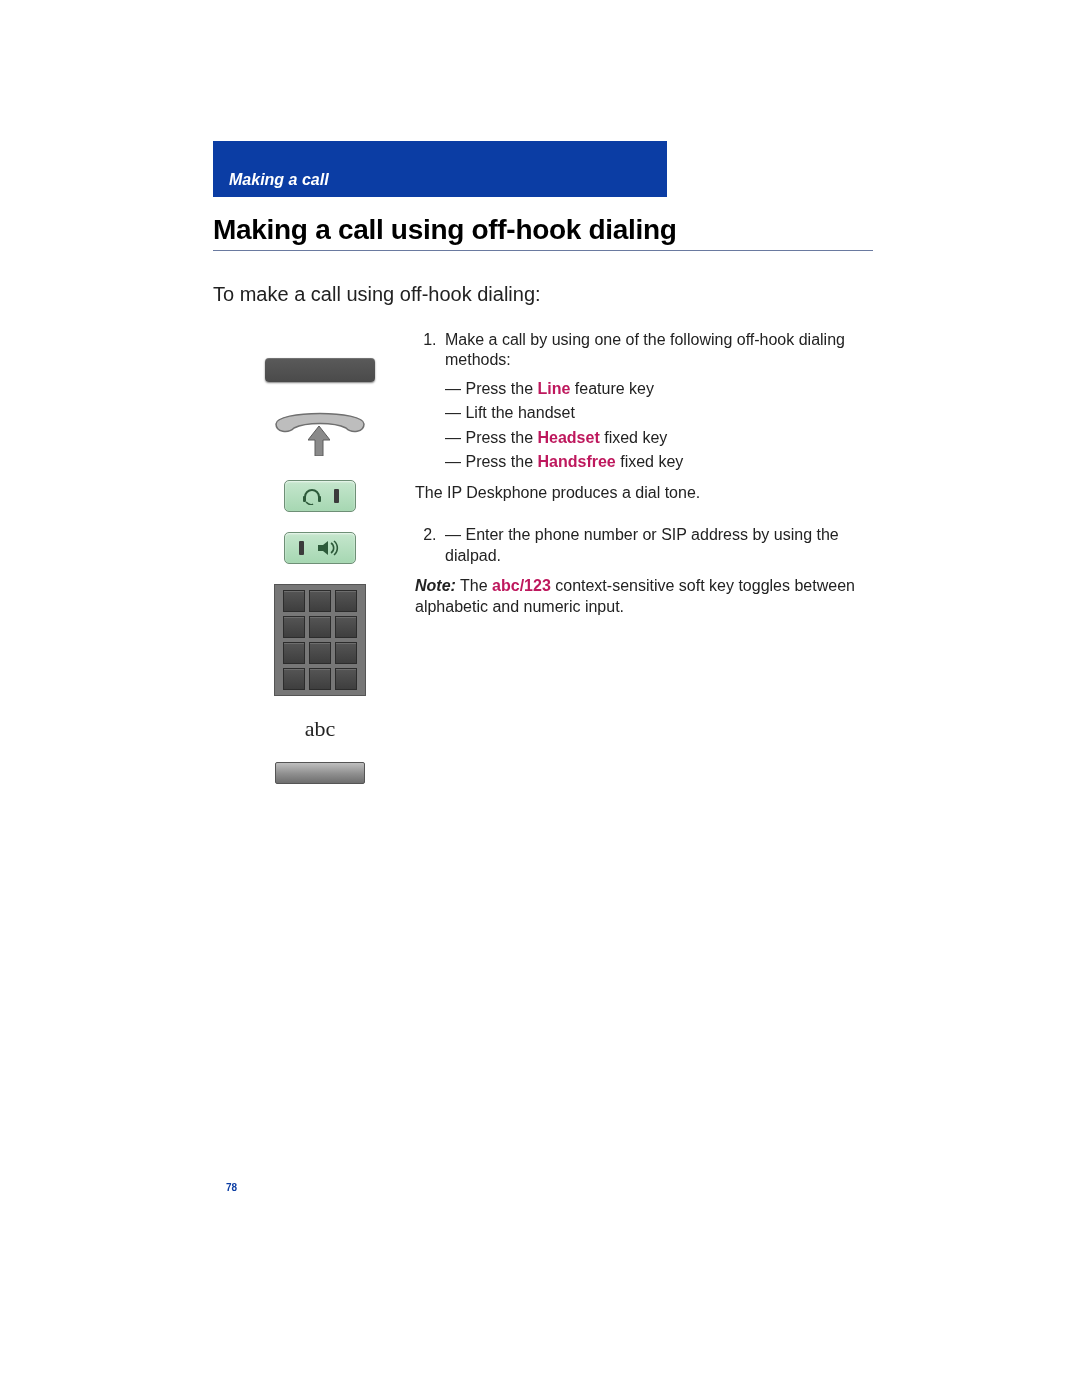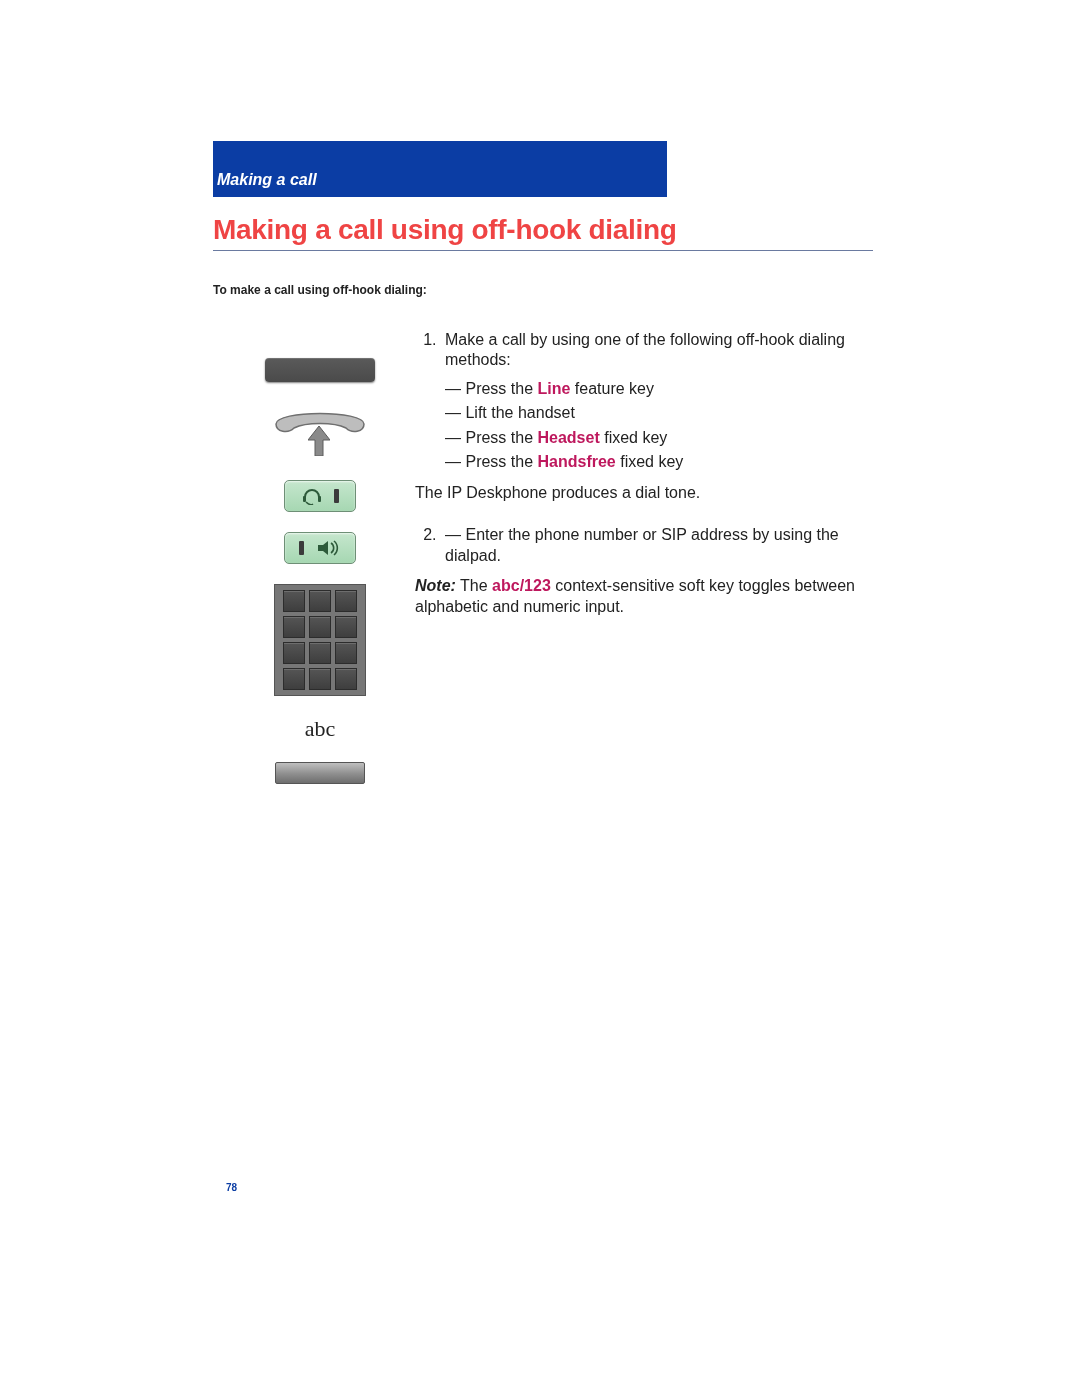"Making a call" .header-band .label { left: 4px -> 16px }
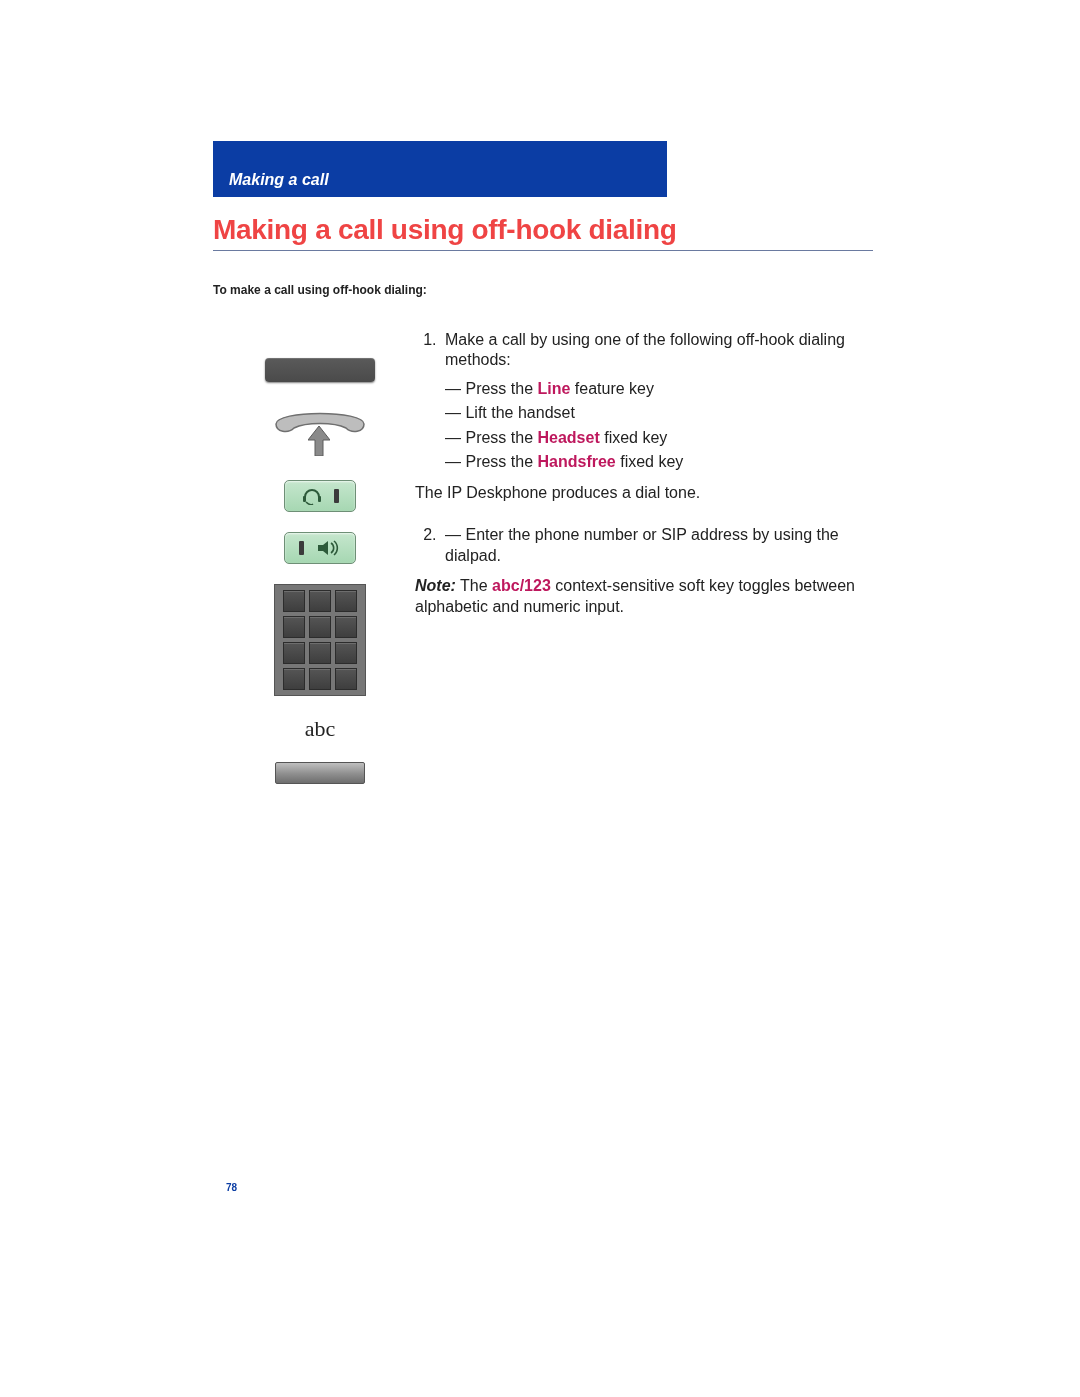"Making a call using off-hook" .heading-line h1 { color: #ef4444 -> #000000 }
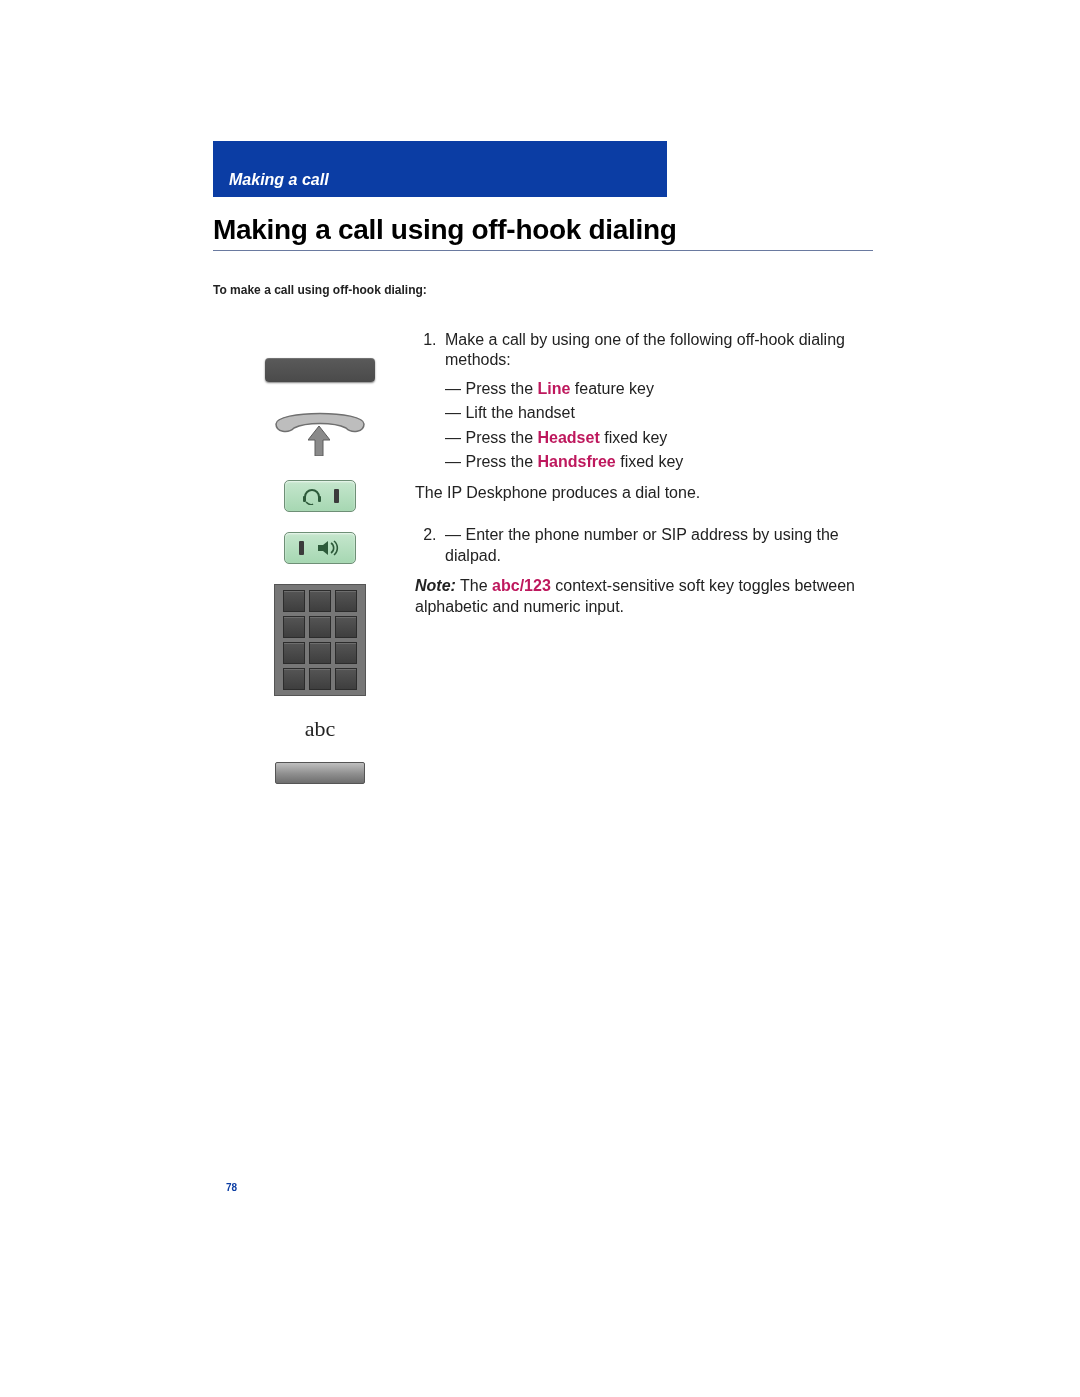"To make a call using" .subheading { font-size: 12px -> 20px; font-weight: bold -> normal }
